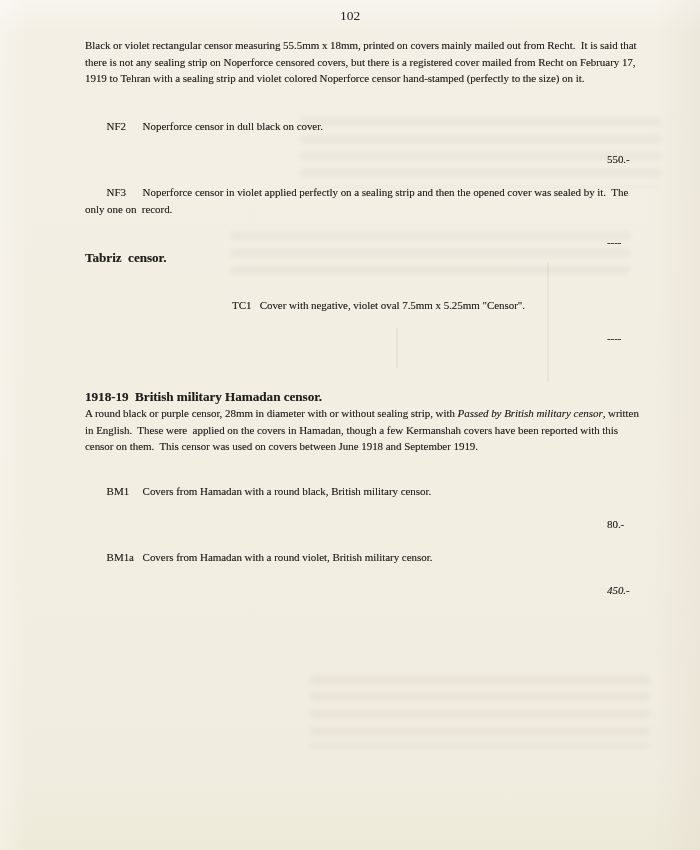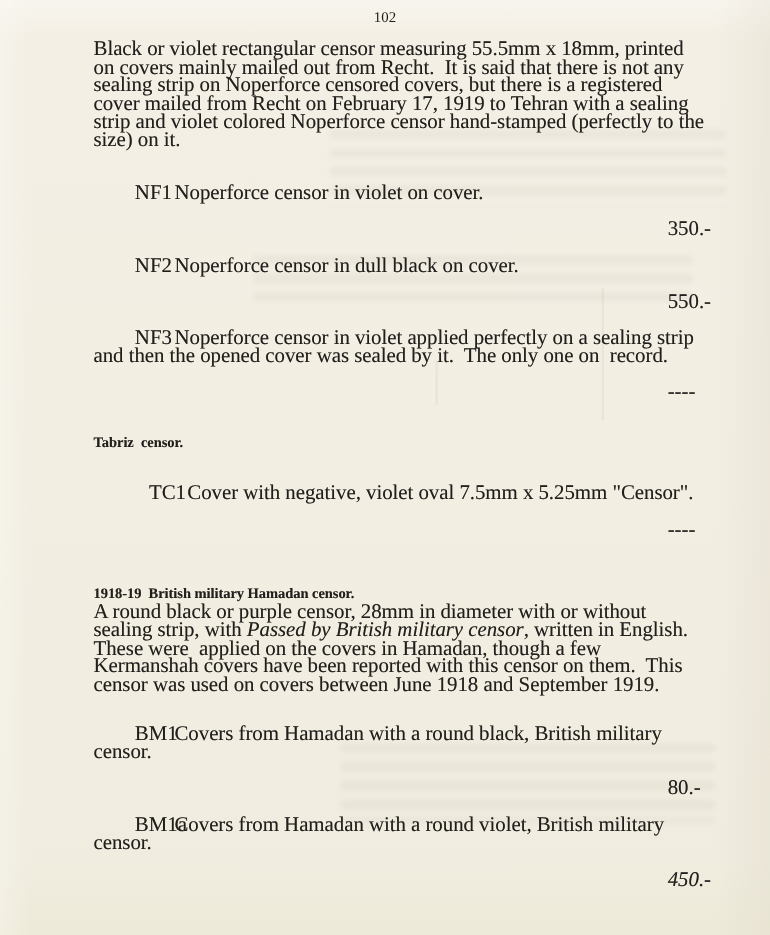"Black or violet rectangular censor" .para, .row, .heading { font-size: 19px -> 11px }
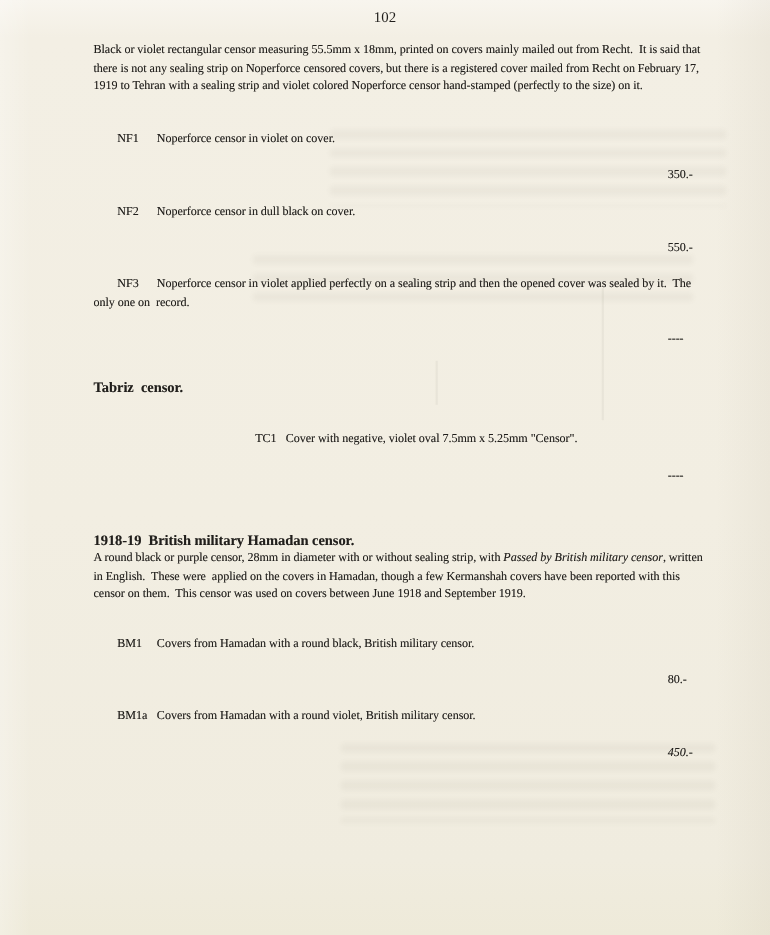"NF1 Noperforce censor in violet" div.row { html: <div> <span>NF1</span><span>Noperforce censor in violet on cover.</span> <span>350.-</span> </div> -> none }
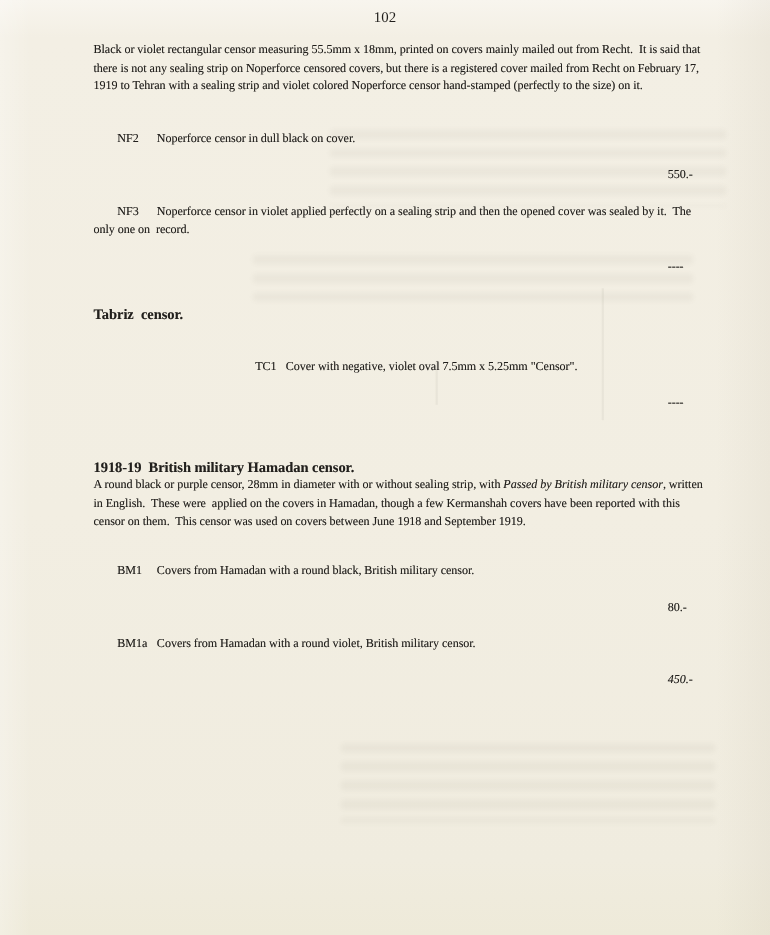"Tabriz censor." .mt-htabriz { margin-top: 28px -> none }
